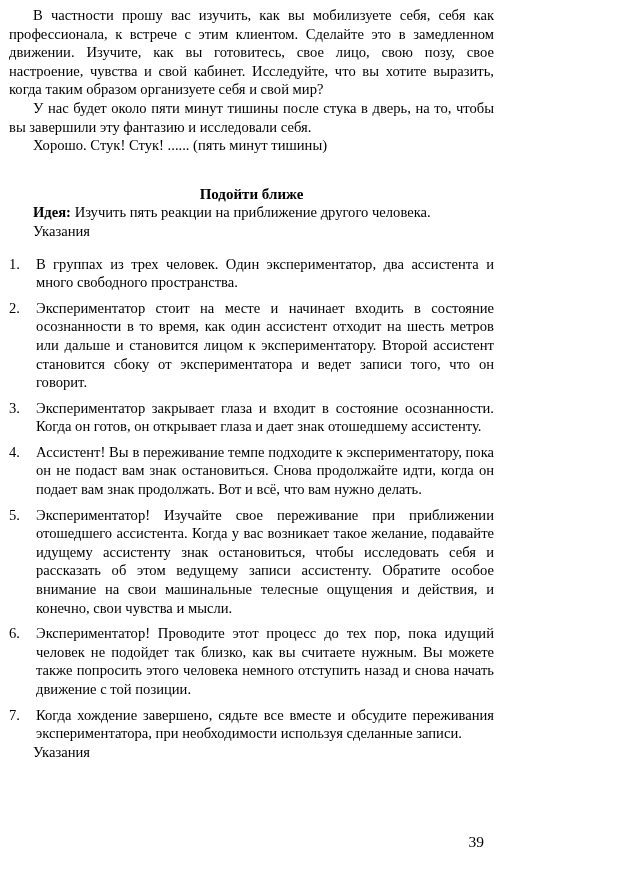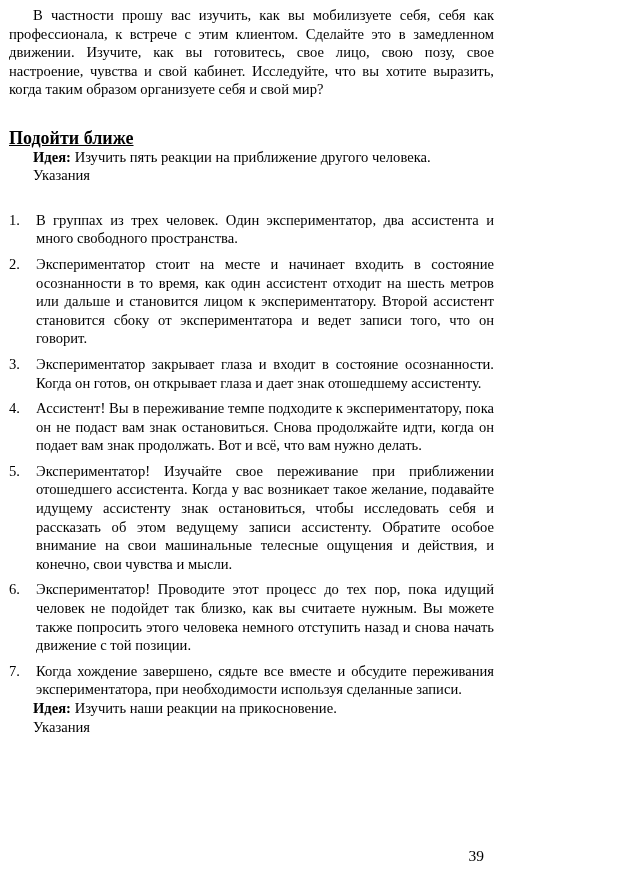"У нас будет около пяти" p.body { html: none -> <p>У нас будет около пяти минут тишины после стука в дверь, на то, чтобы вы завершили эту фантазию и исследовали себя.</p> }
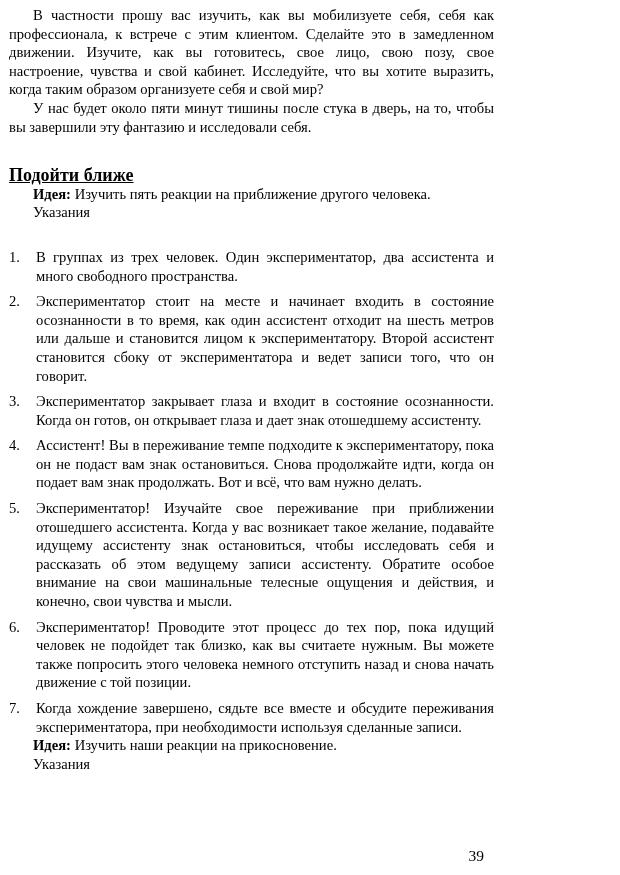"Хорошо. Стук! Стук! ...... (пять" p.body { html: none -> <p>Хорошо. Стук! Стук! ...... (пять минут тишины)</p> }
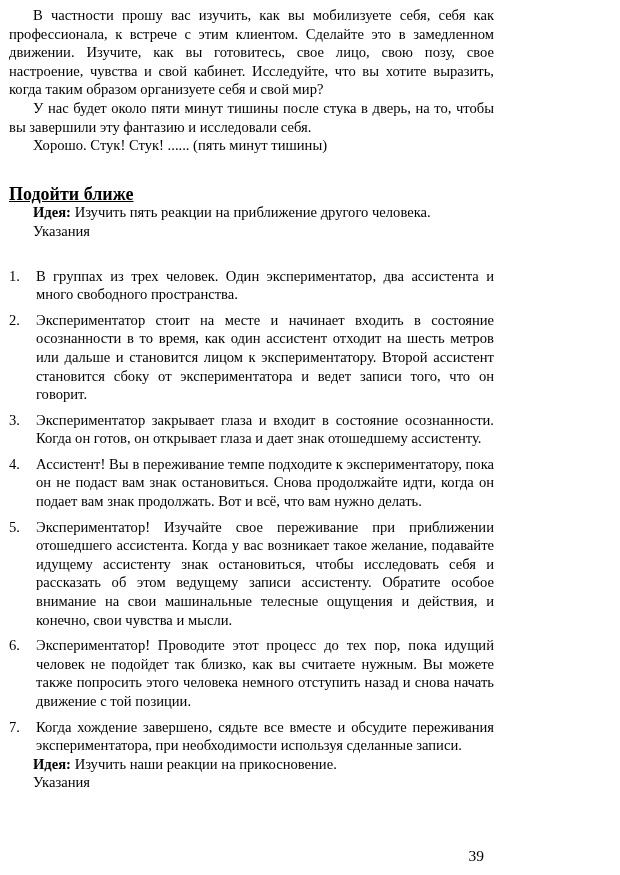"Подойти ближе" .heading { font-size: 18px -> 15px; text-align: none -> center; text-decoration: underline -> none }
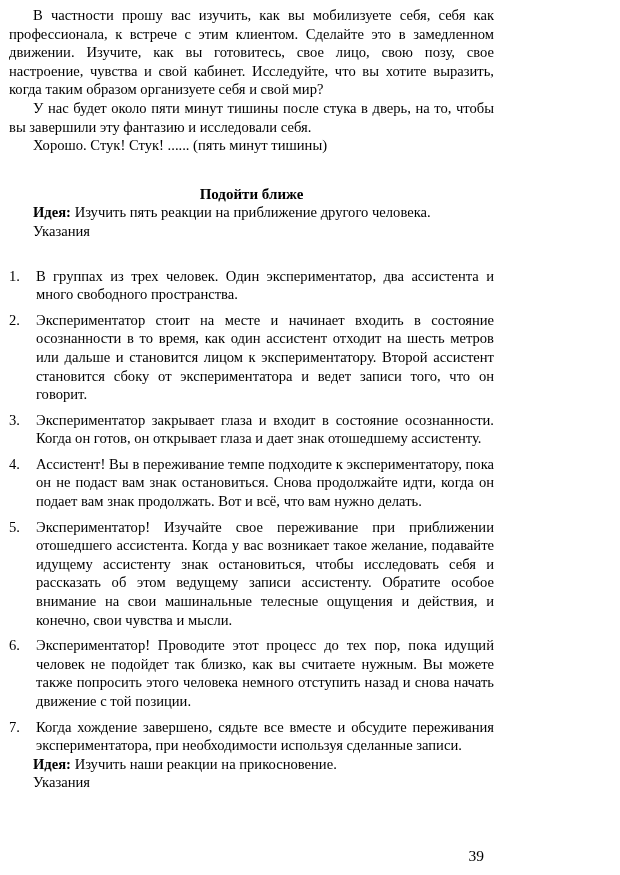"В группах из трех человек." ol.steps { margin: 26px 0 0 0 -> 14px 0 0 0 }
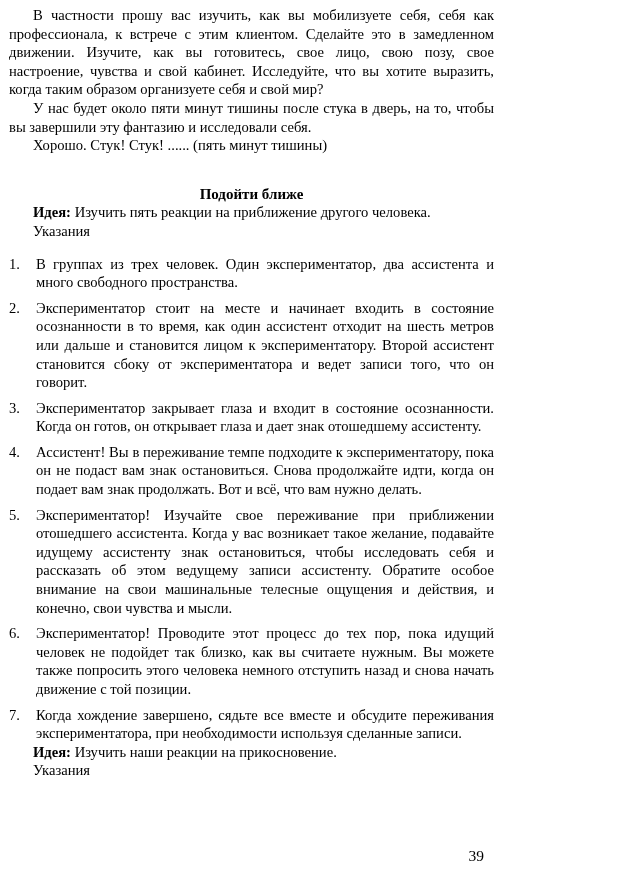"Идея: Изучить наши реакции на" p.body { html: <p><b>Идея:</b> <span>Изучить наши реакции на прикосновение.</span></p> -> none }
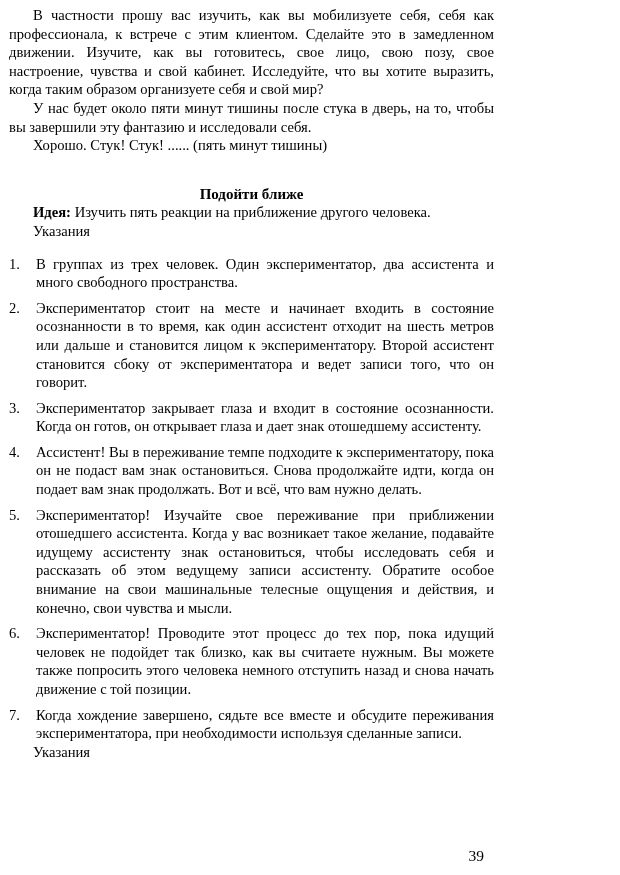"39" .pageno { bottom: 9px -> 23px }
